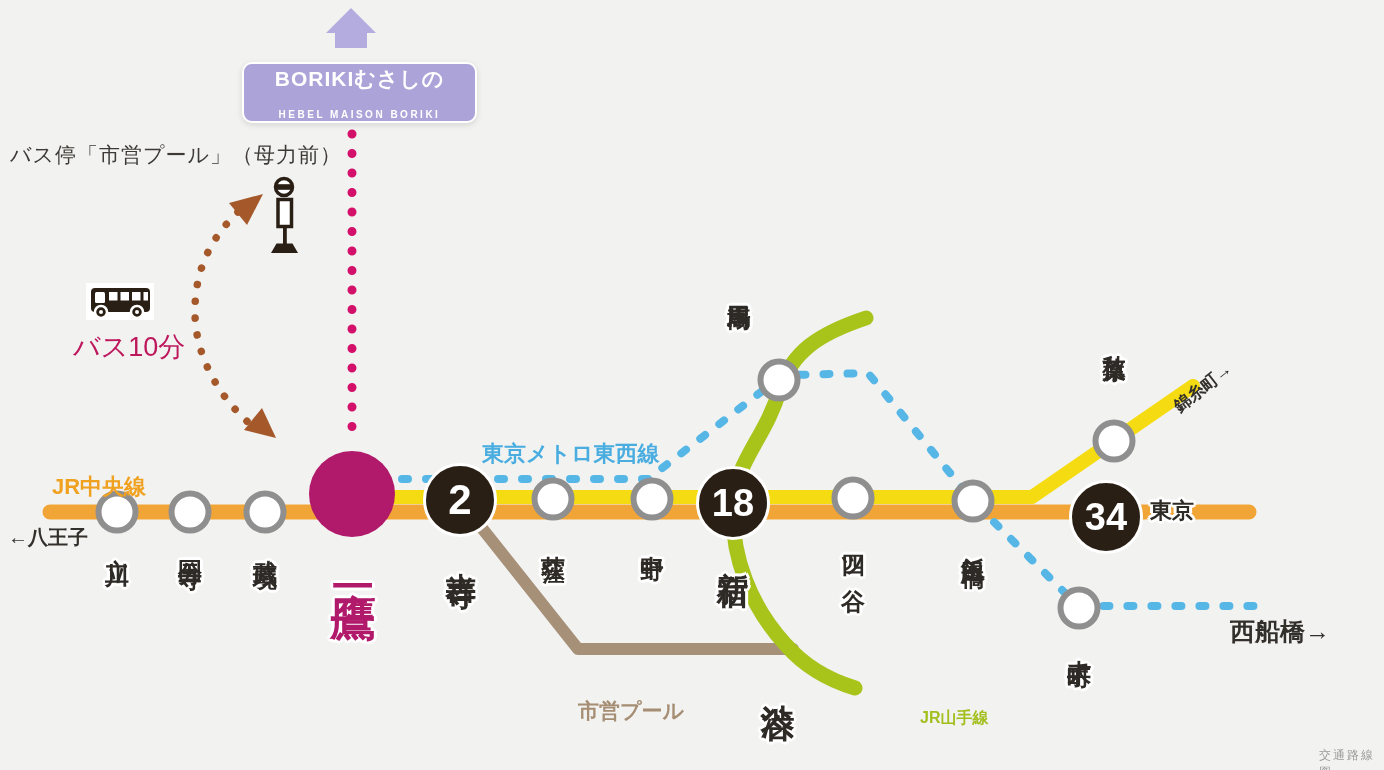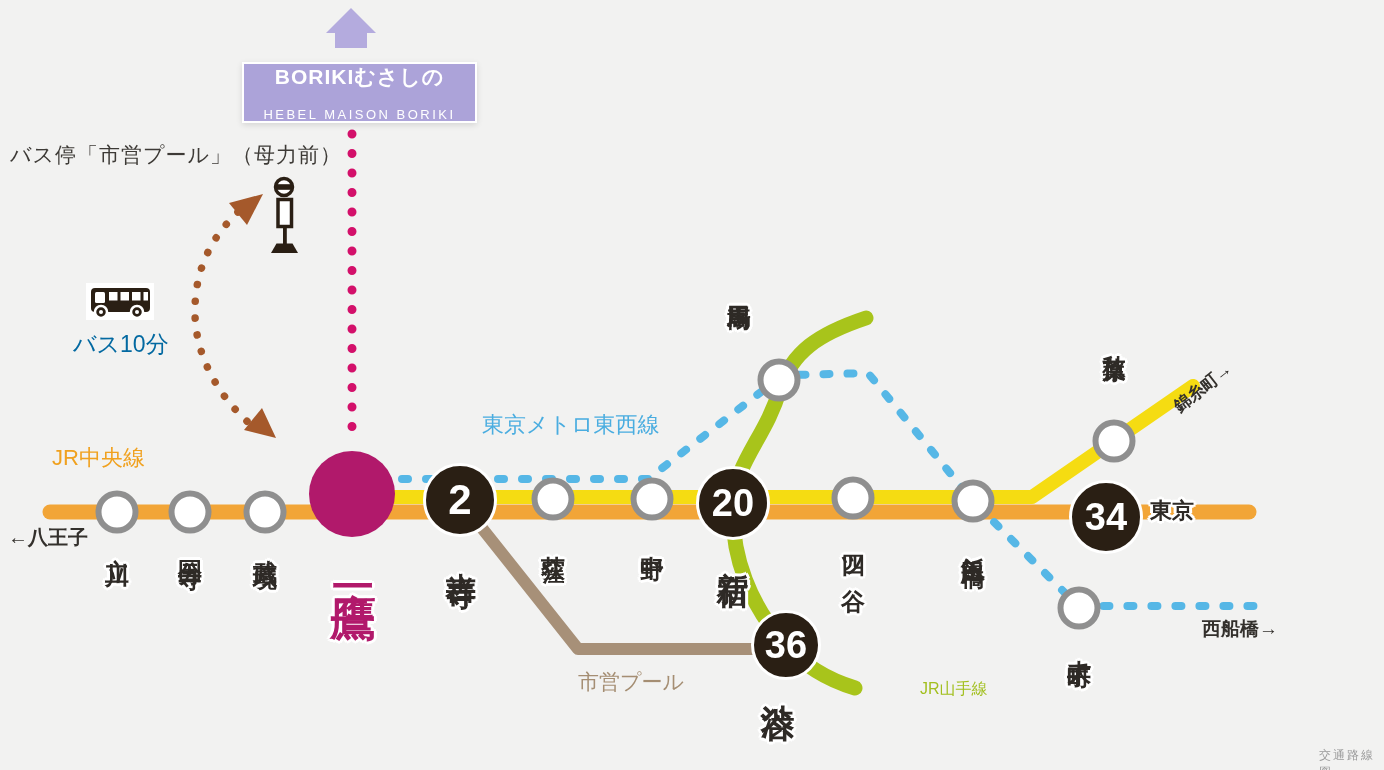"BORIKIむさしの" .card { border-radius: 0 -> 10px }
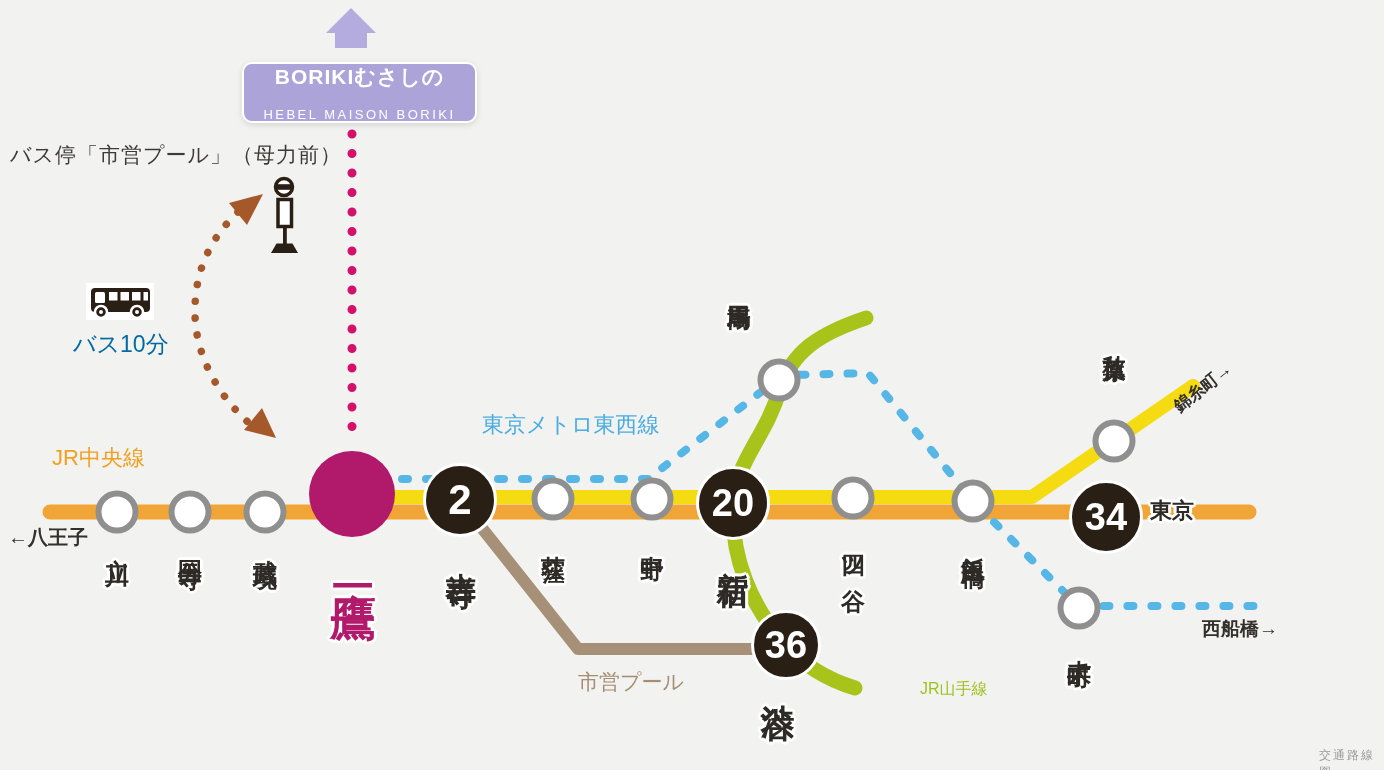"HEBEL MAISON BORIKI" .card .s { font-size: 13px -> 10px; font-weight: normal -> bold }
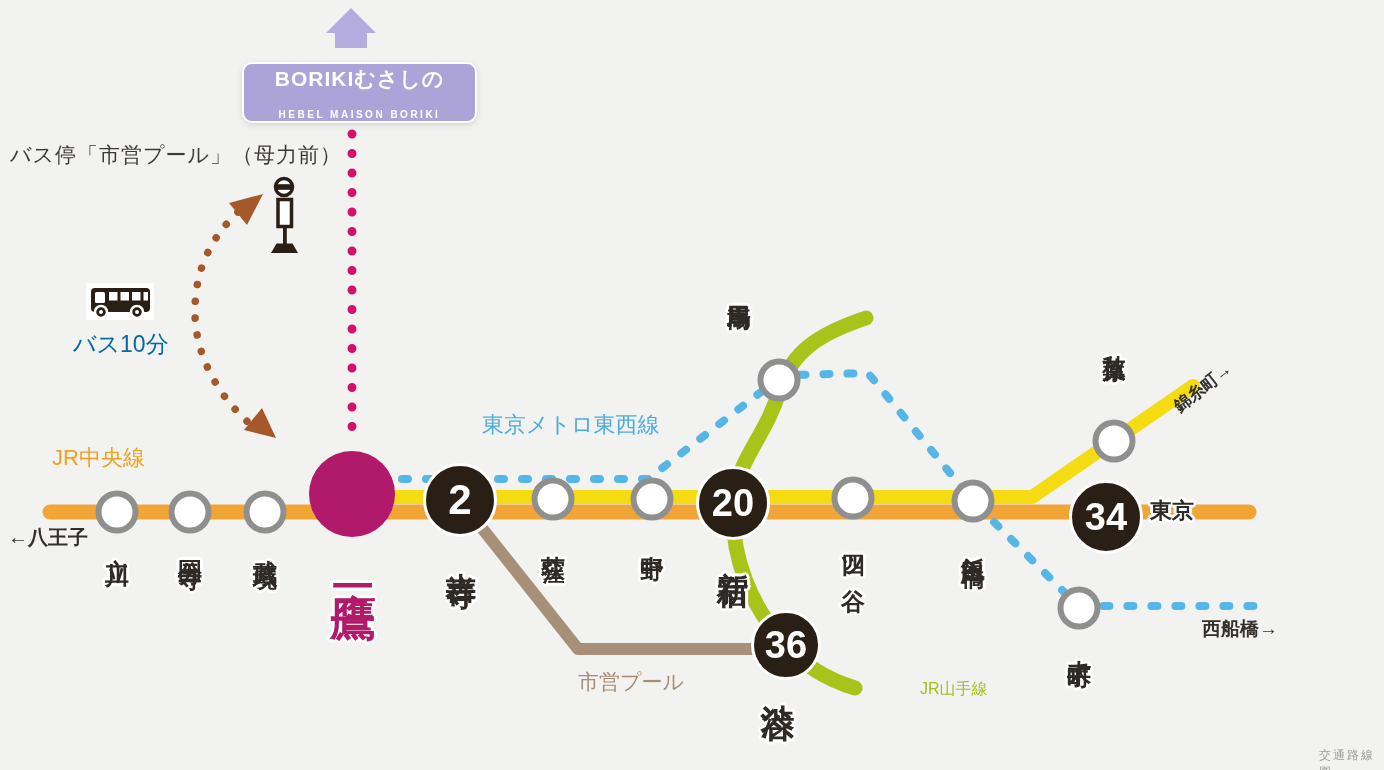"バス10分" .bus-time { color: #0369a1 -> #be185d; font-size: 23px -> 27px }
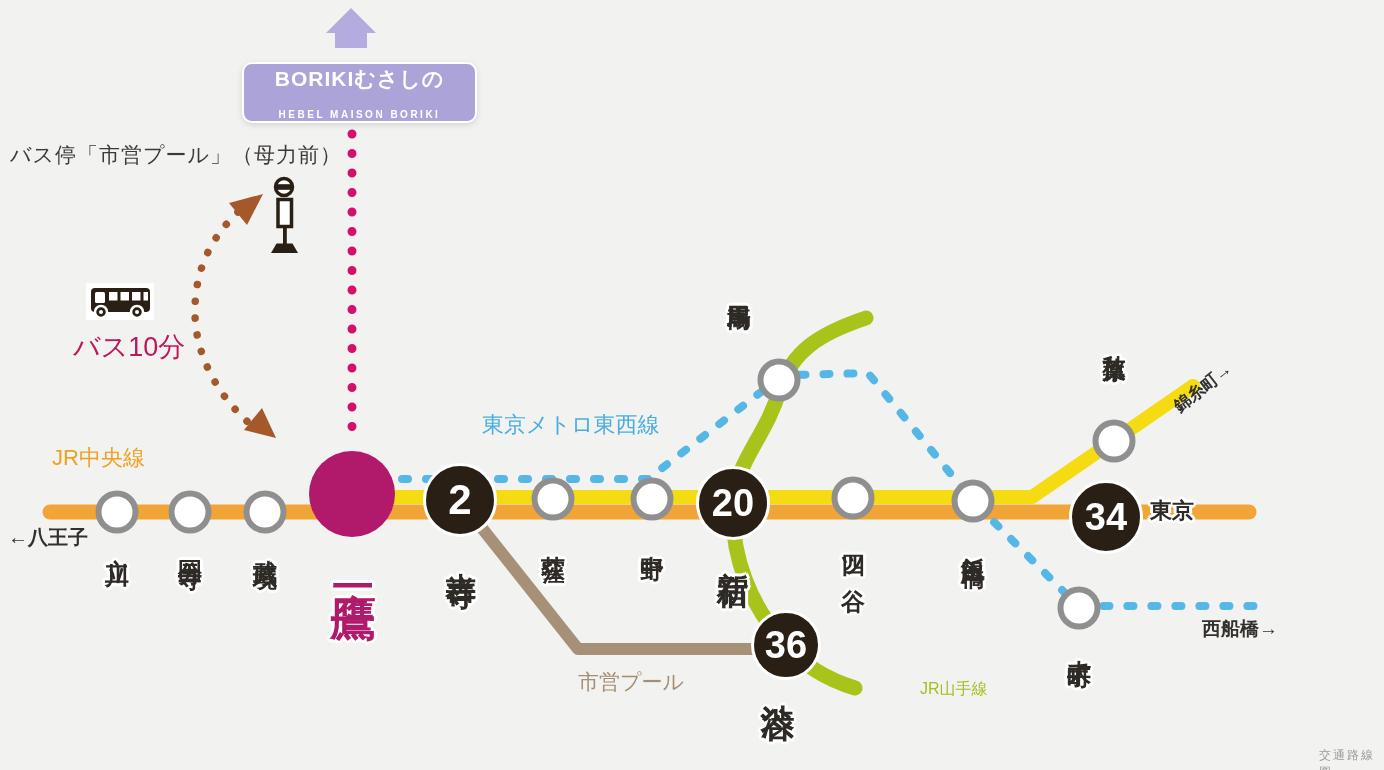"東京メトロ東西線" .linelabel { font-weight: normal -> bold; margin-top: none -> 29px }
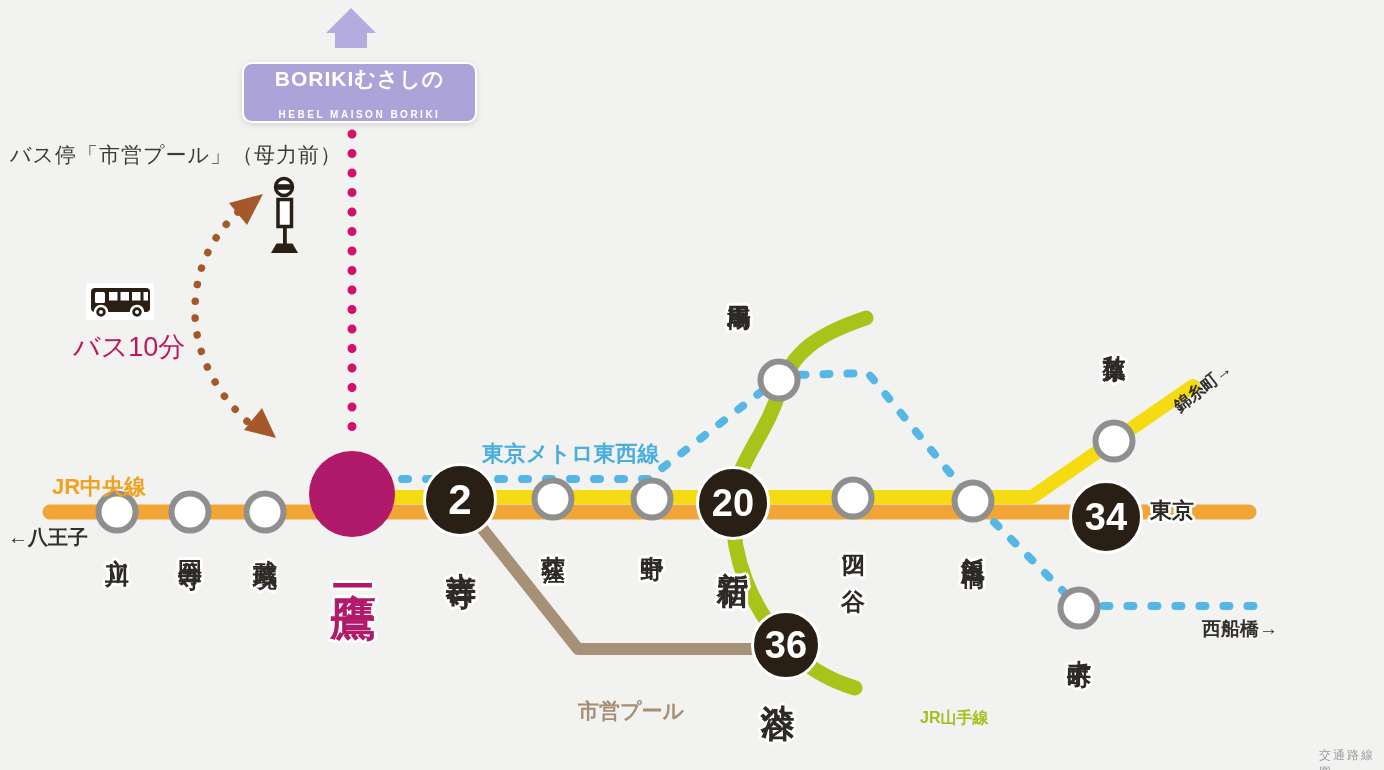"20" span { text: 20 -> 18 }
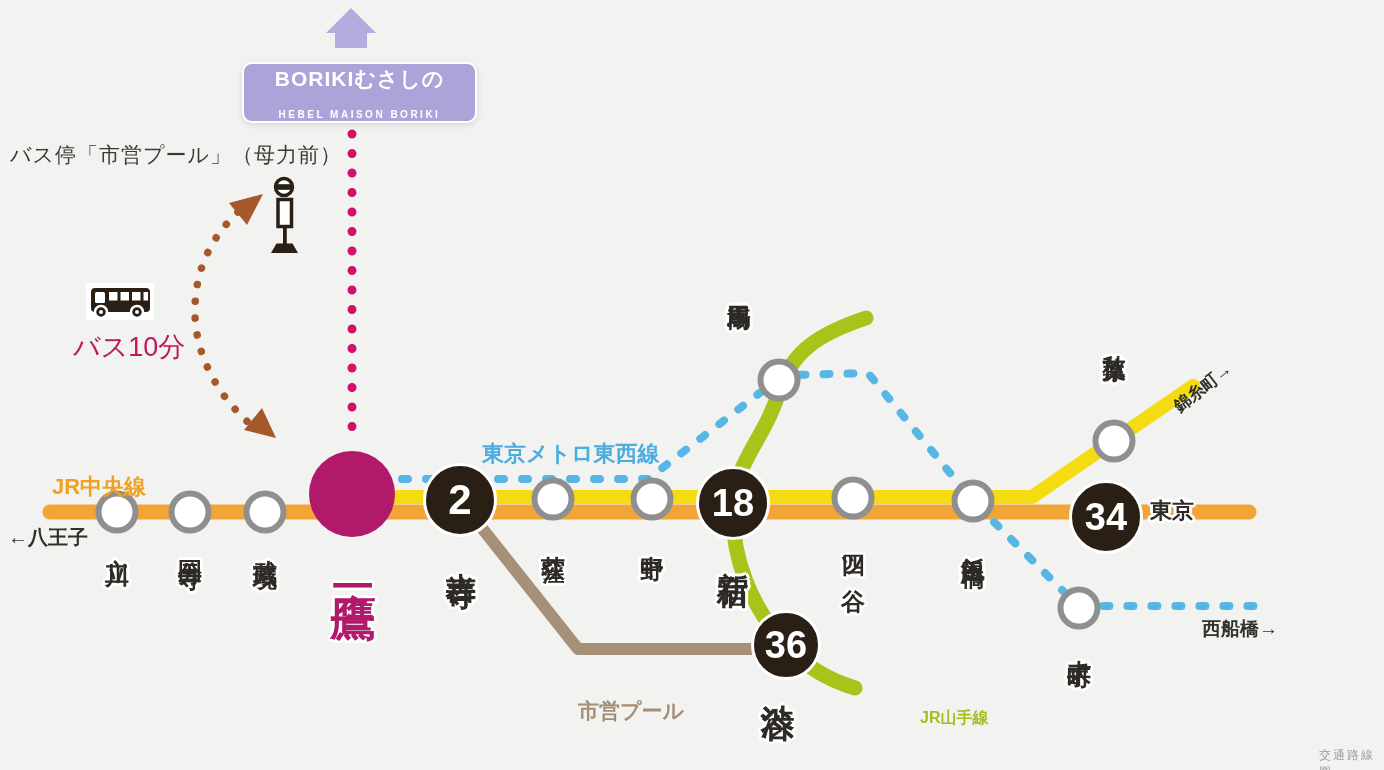"36" div.station-big { html: <div> <span>36</span> </div> -> none }
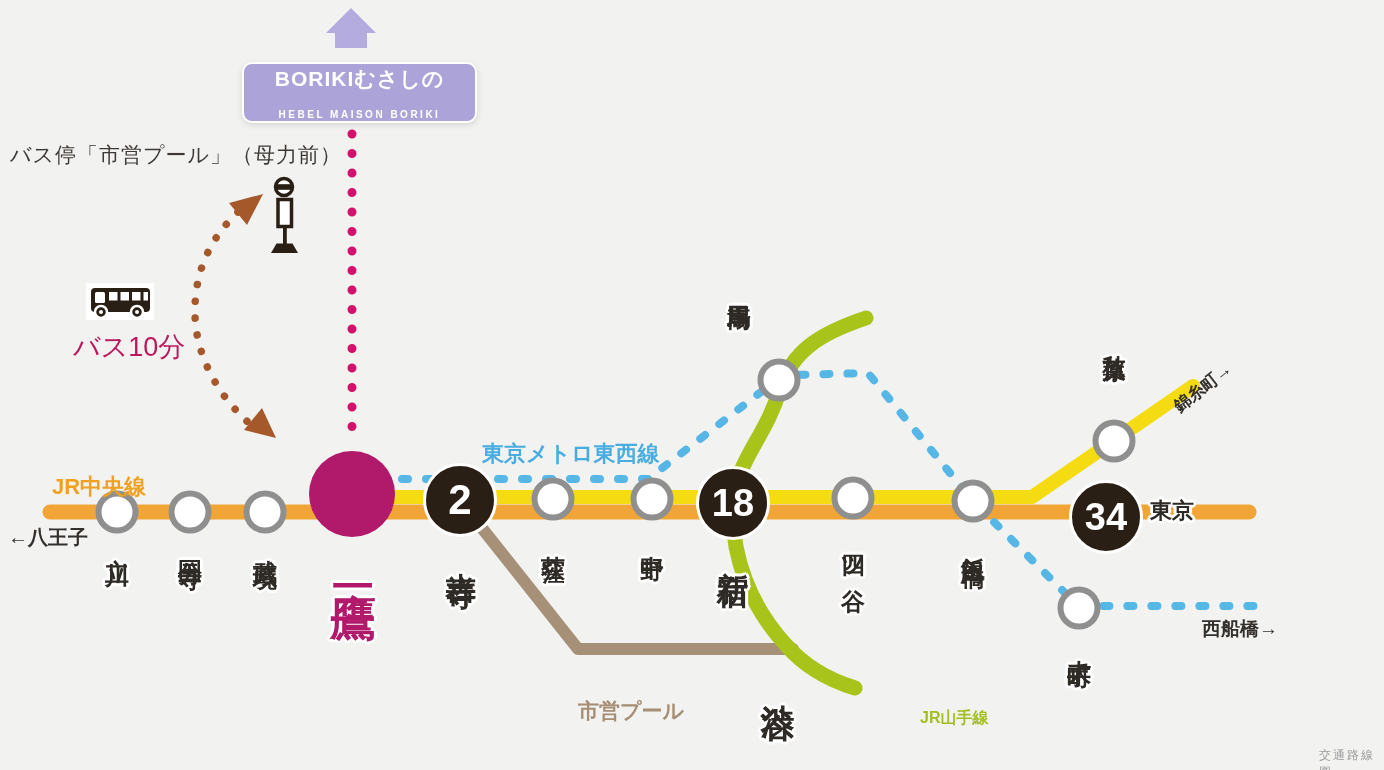"西船橋→" div.dirlabel { font-size: 19px -> 25px; left: 1202px -> 1230px }
